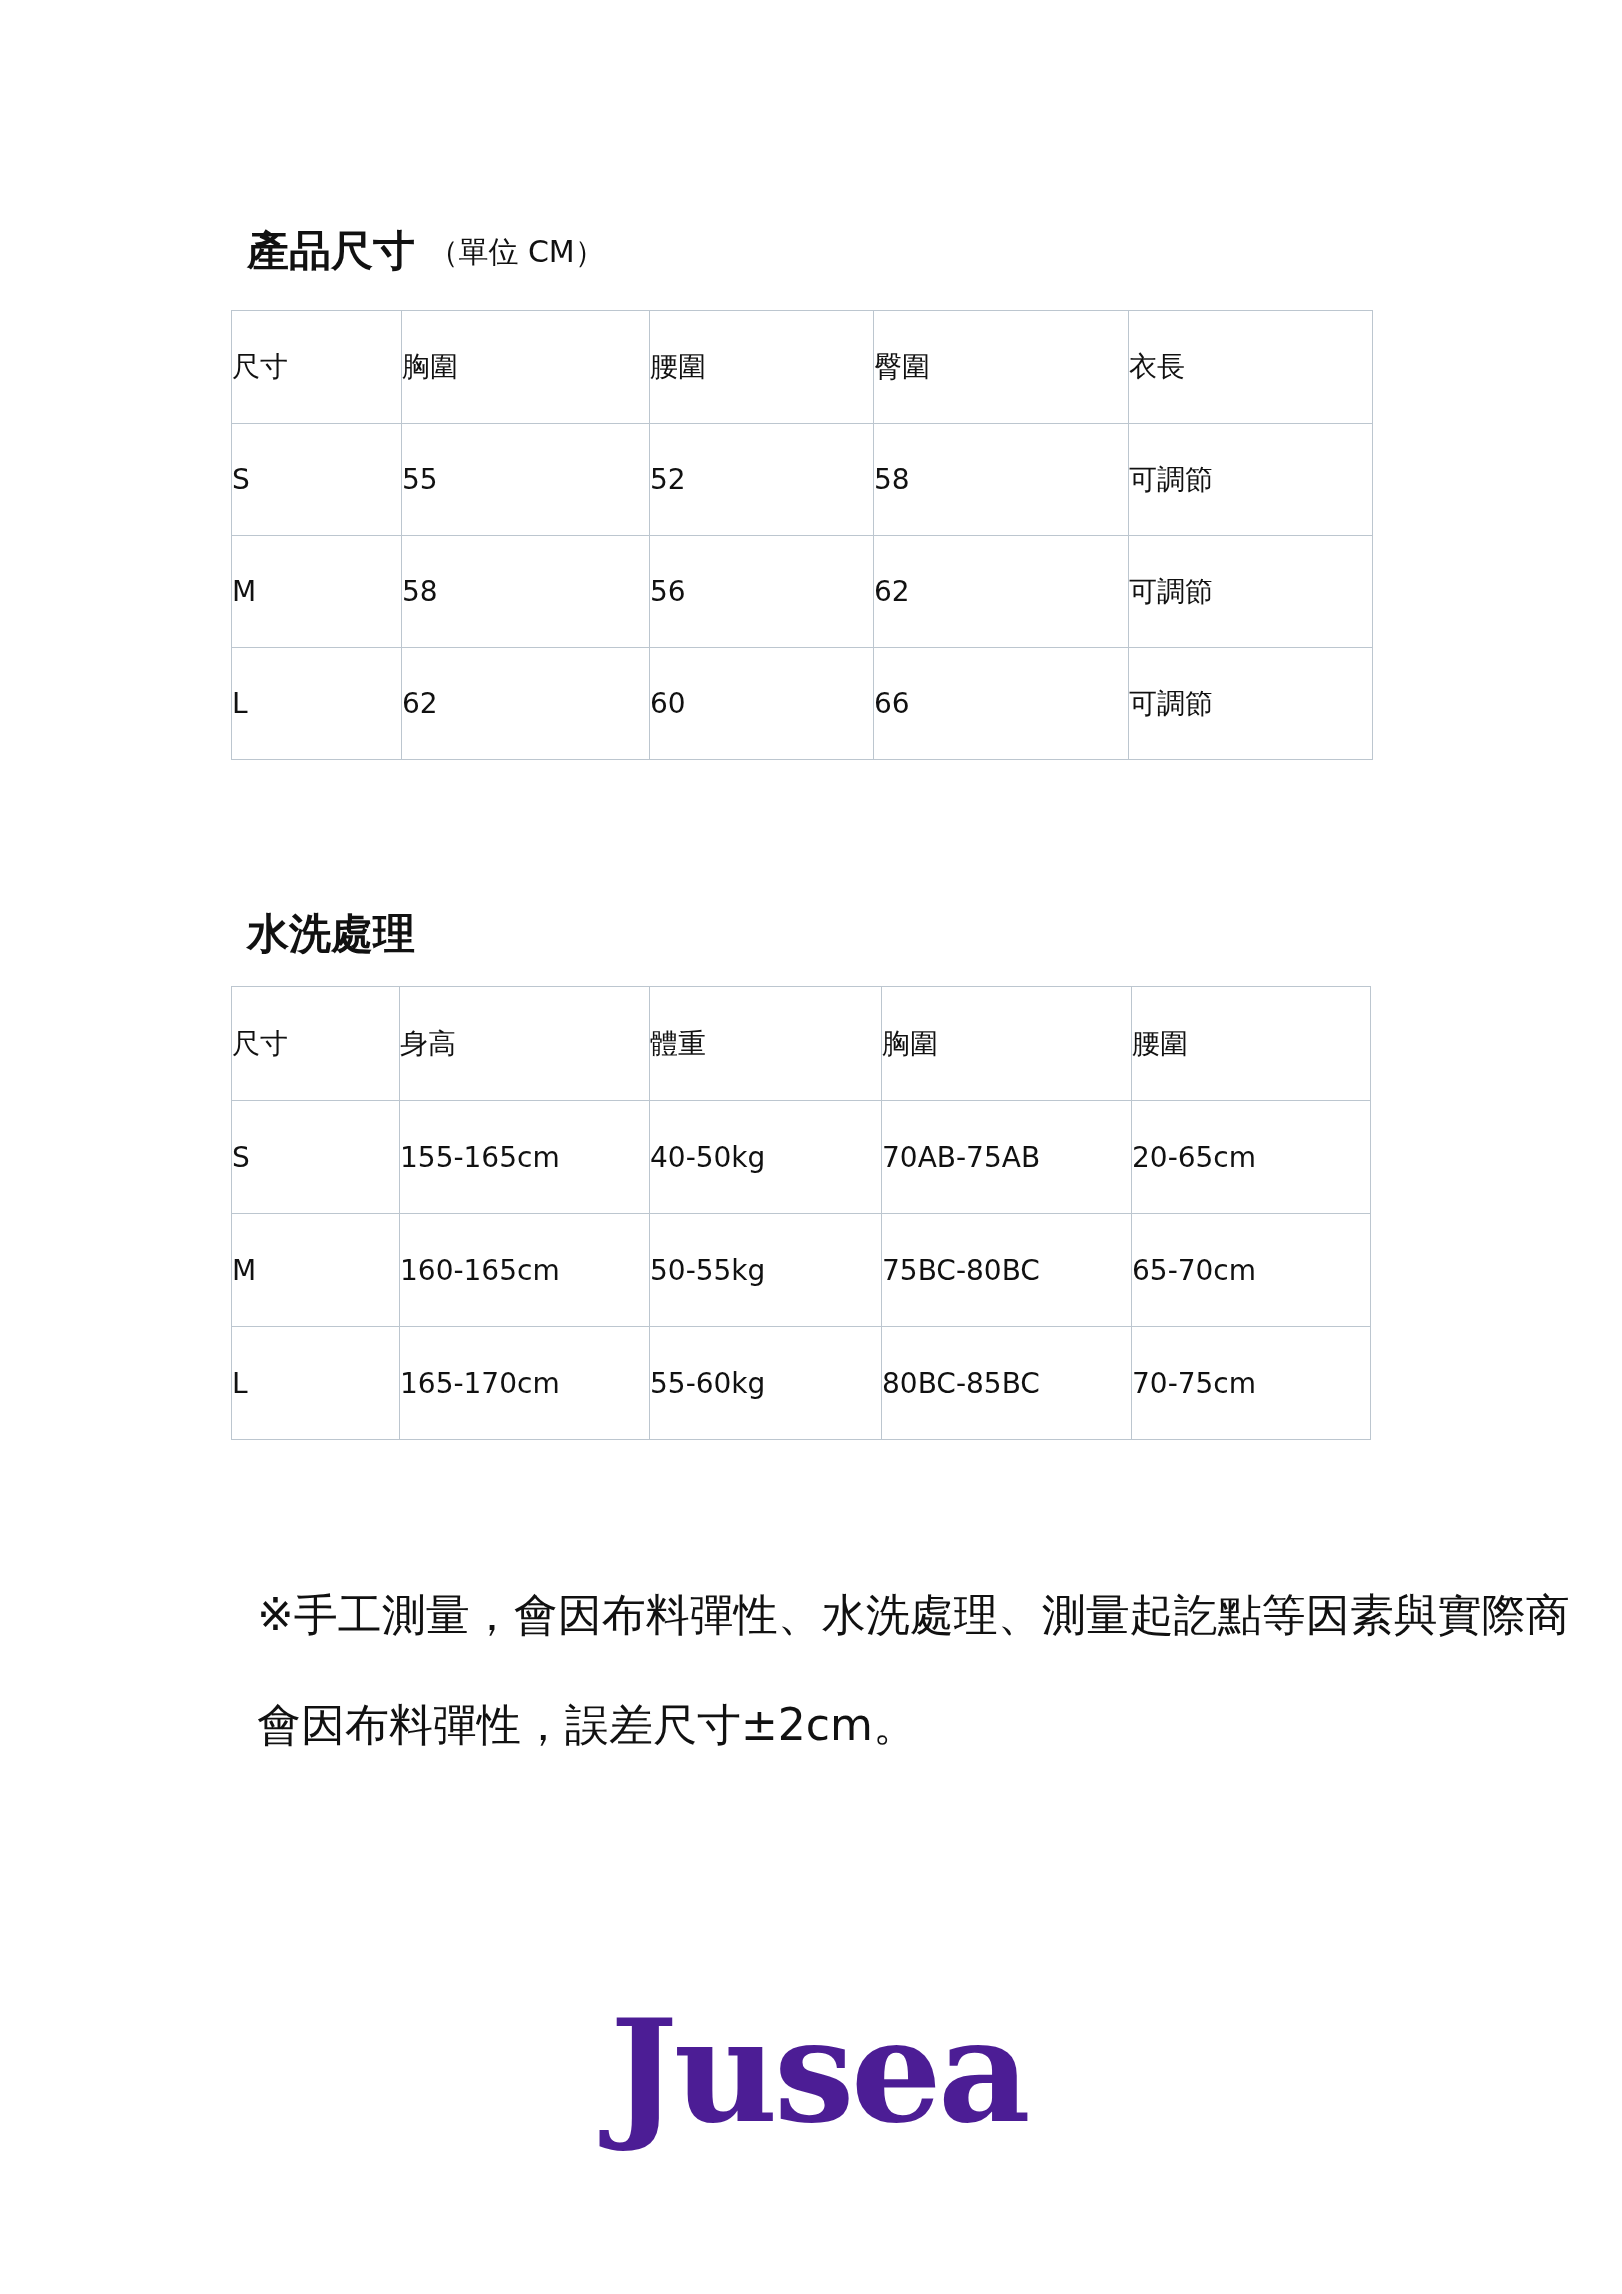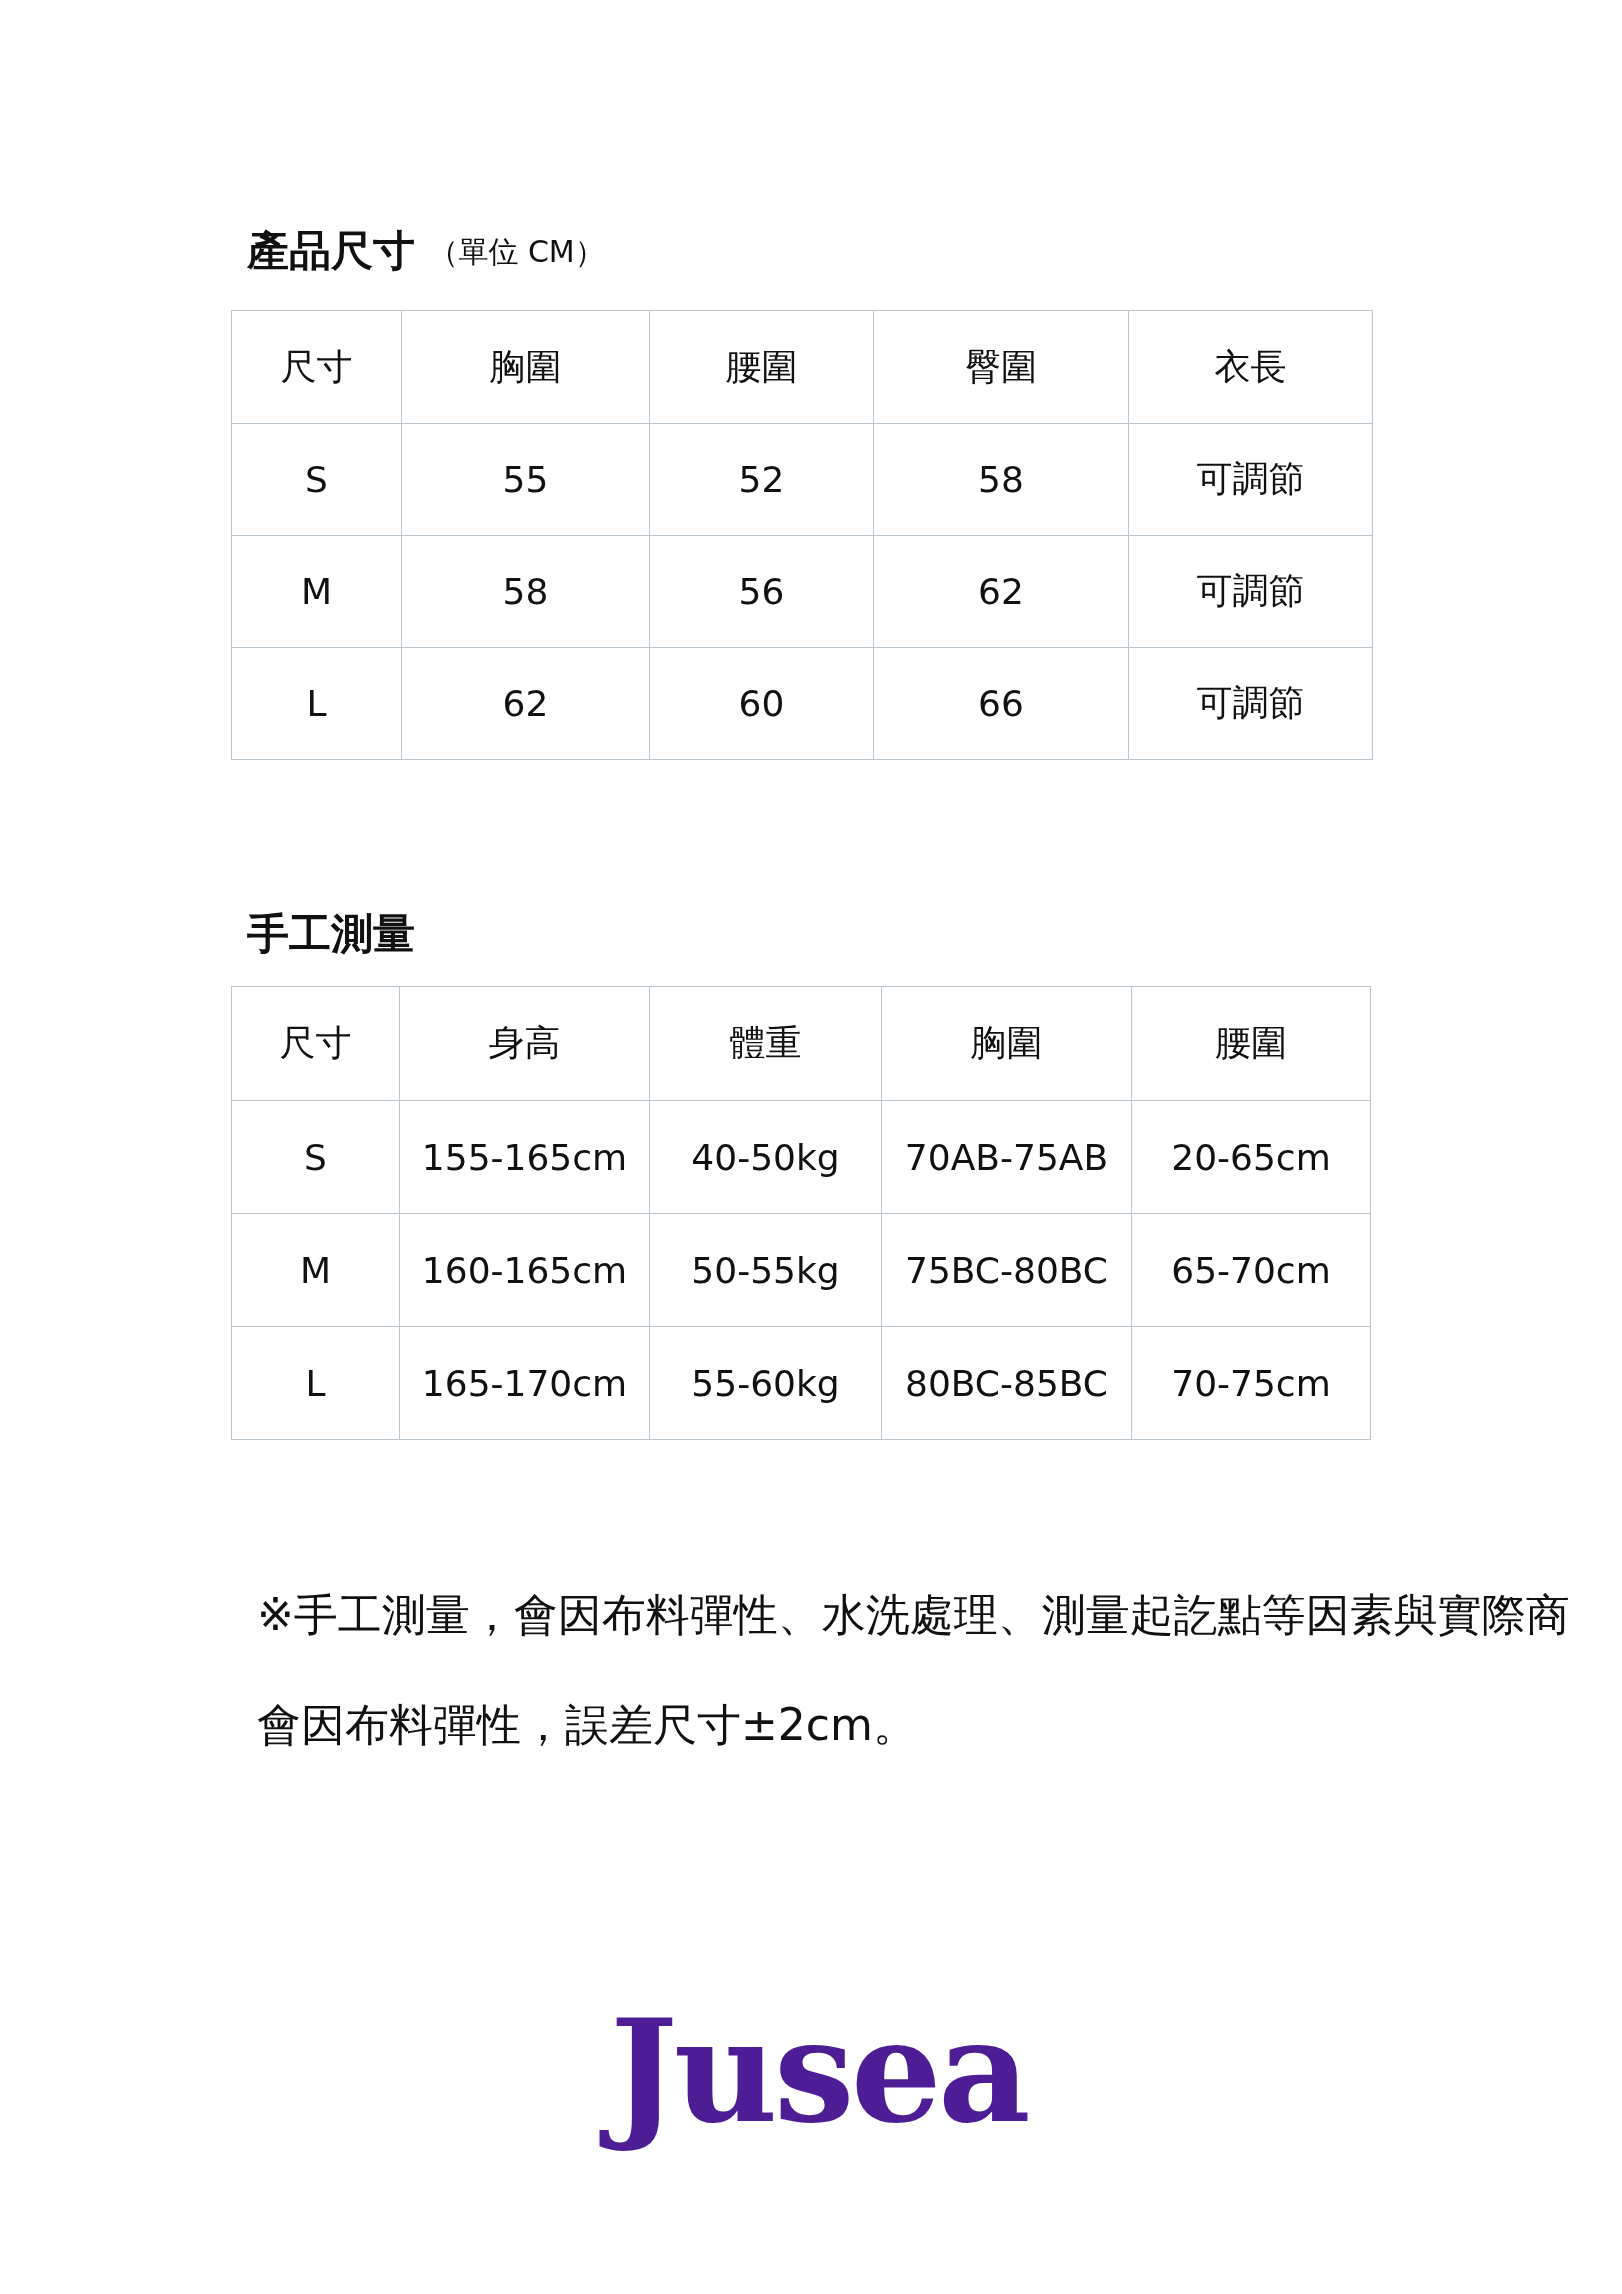"尺寸" table.grid td { font-size: 36px -> 28px; text-align: center -> left }
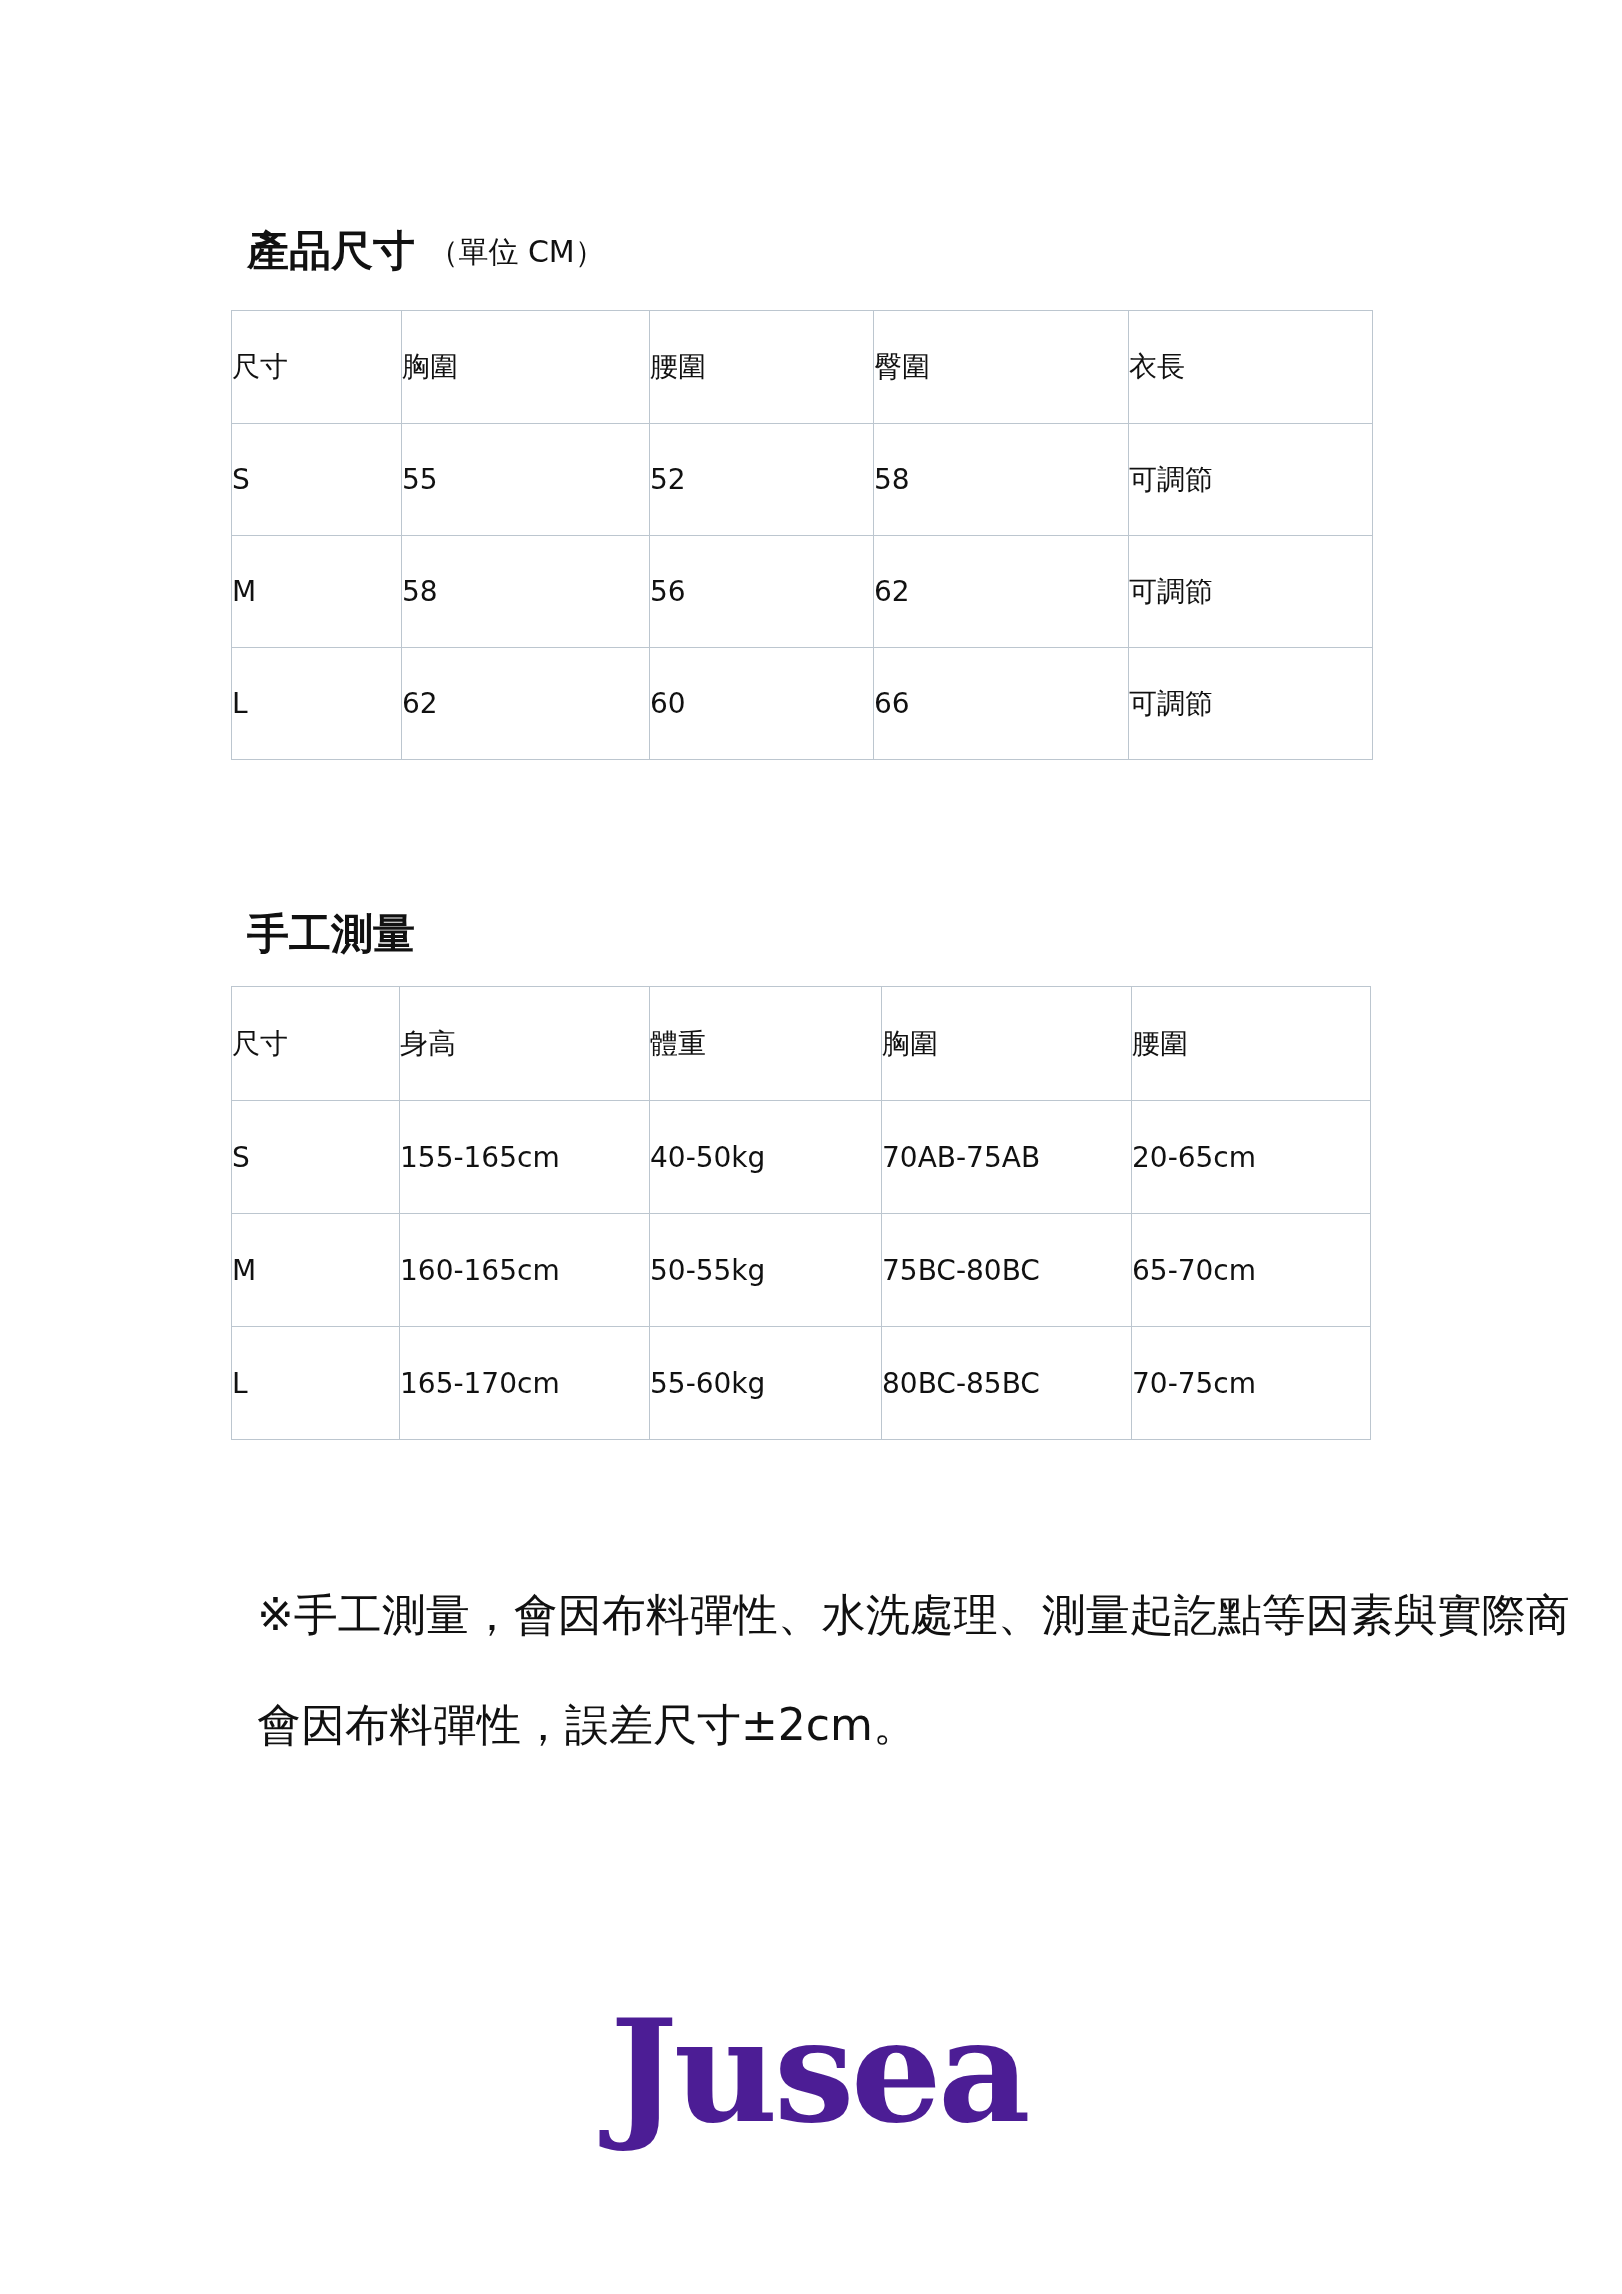"手工測量" span { text: 手工測量 -> 水洗處理 }
